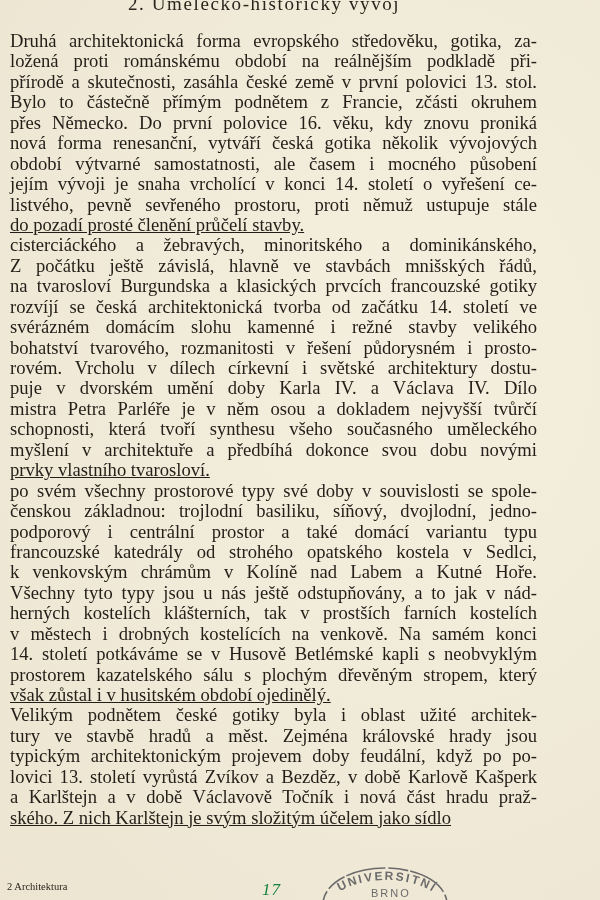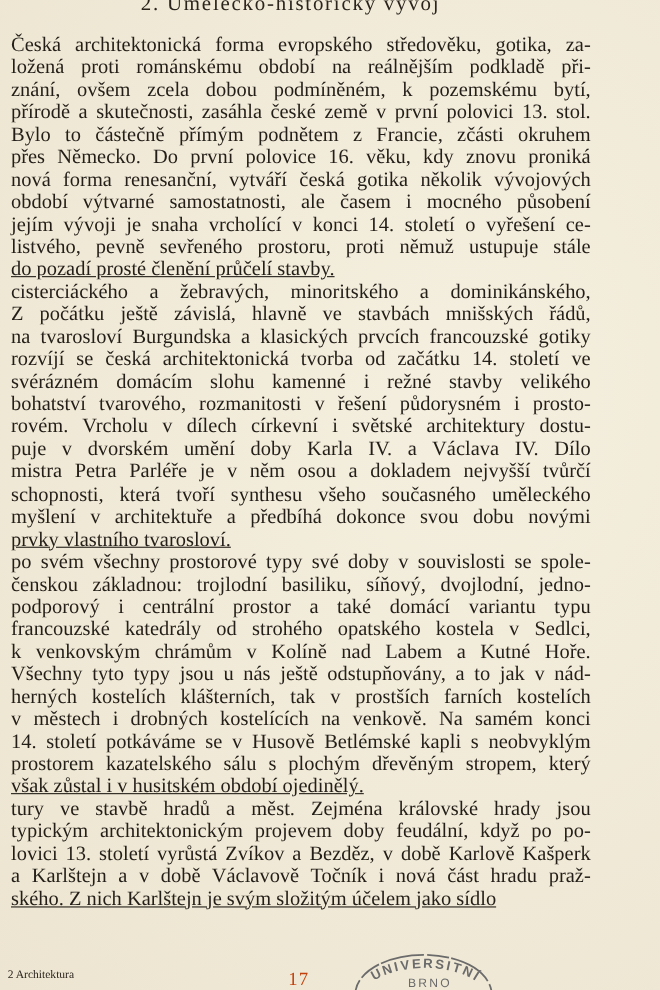"Česká architektonická forma evropského" span.line { text: Česká -> Druhá }
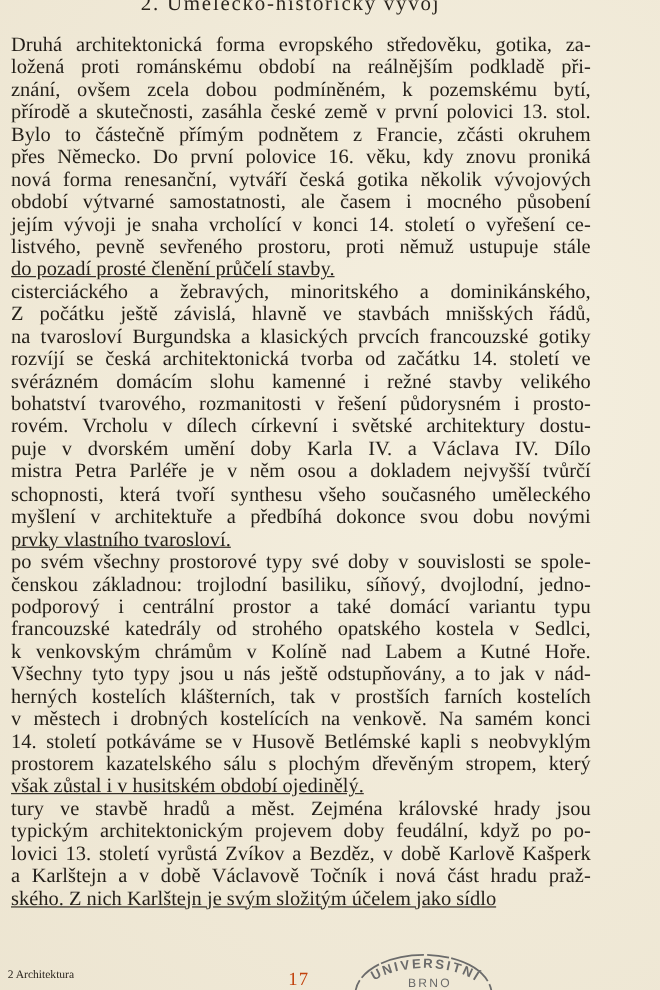"znání, ovšem zcela dobou podmíněném," span.line { html: <span>znání, ovšem zcela dobou podmíněném, k pozemskému bytí,</span> -> none }
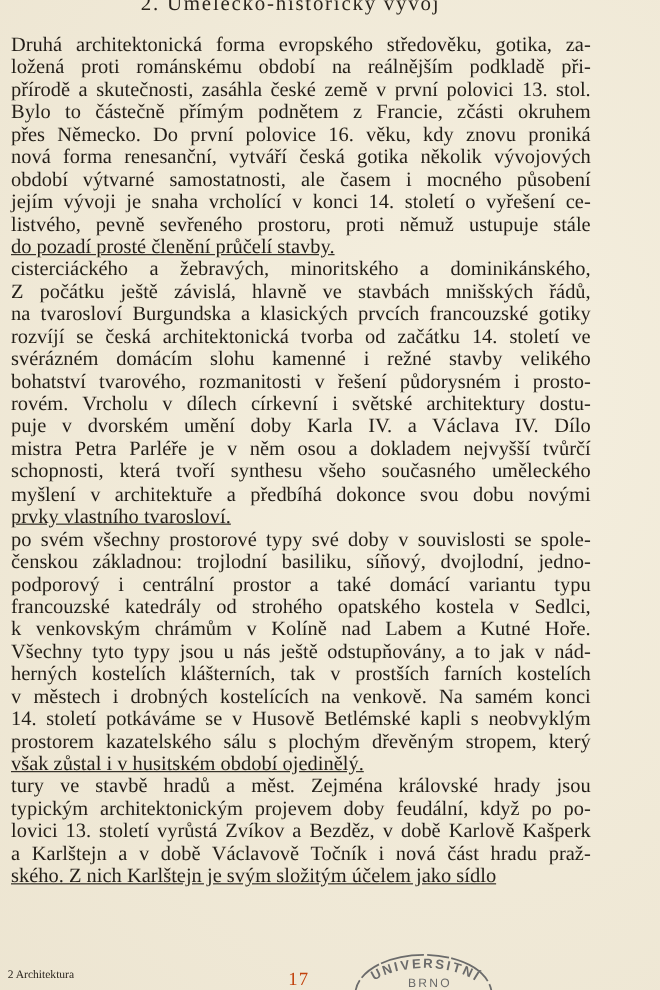"Velikým podnětem české gotiky byla" span.line { html: none -> <span>Velikým podnětem české gotiky byla i oblast užité architek-</span> }
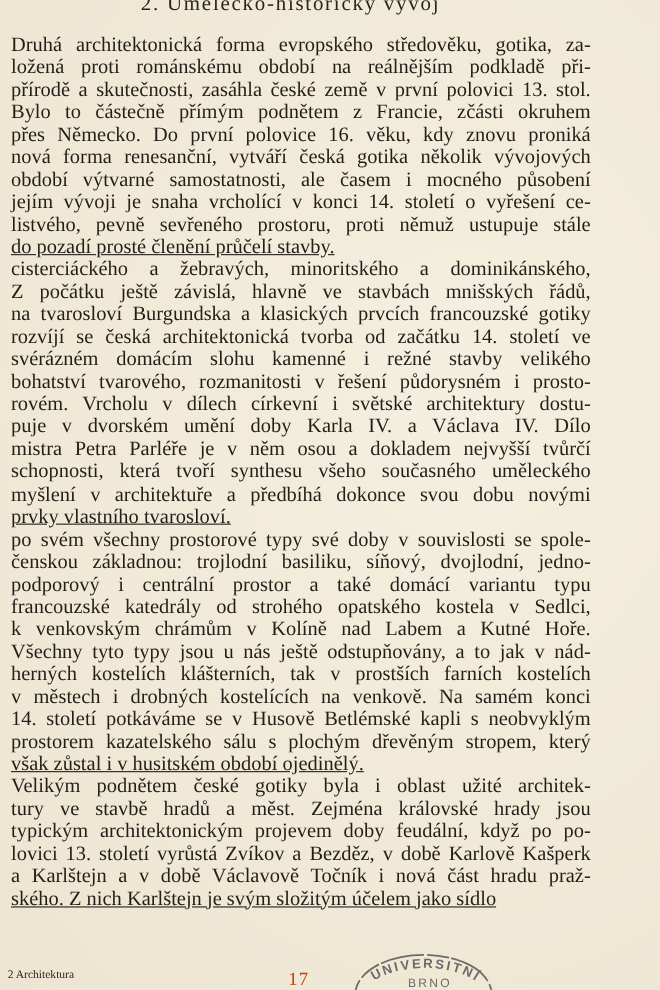"17" .page-number { color: #c2410c -> #15803d; font-style: none -> italic }
